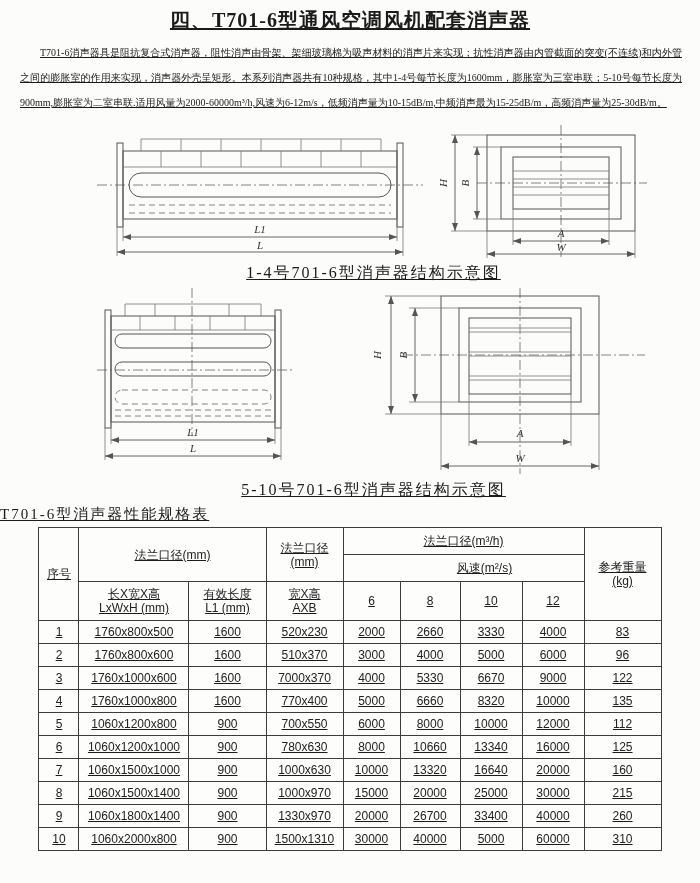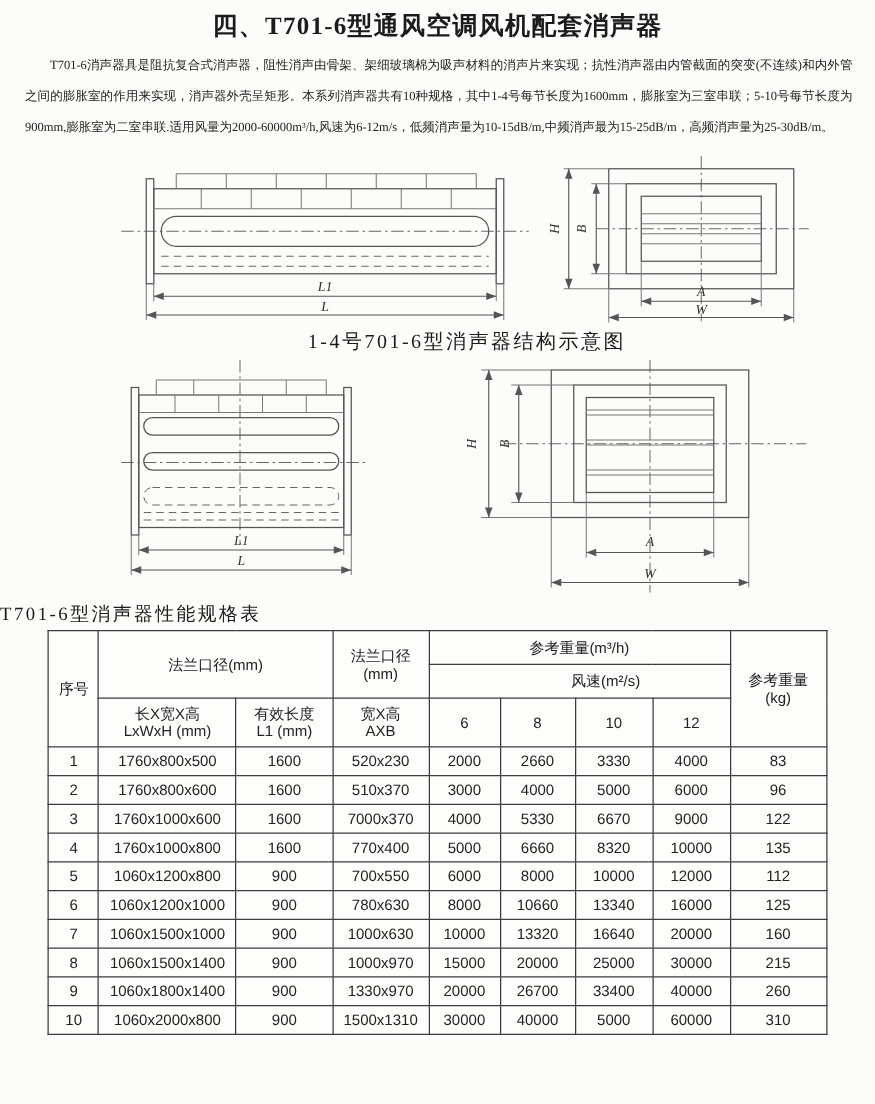"四、T701-6型通风空调风机配套消声器" .page { text-decoration: none -> underline }
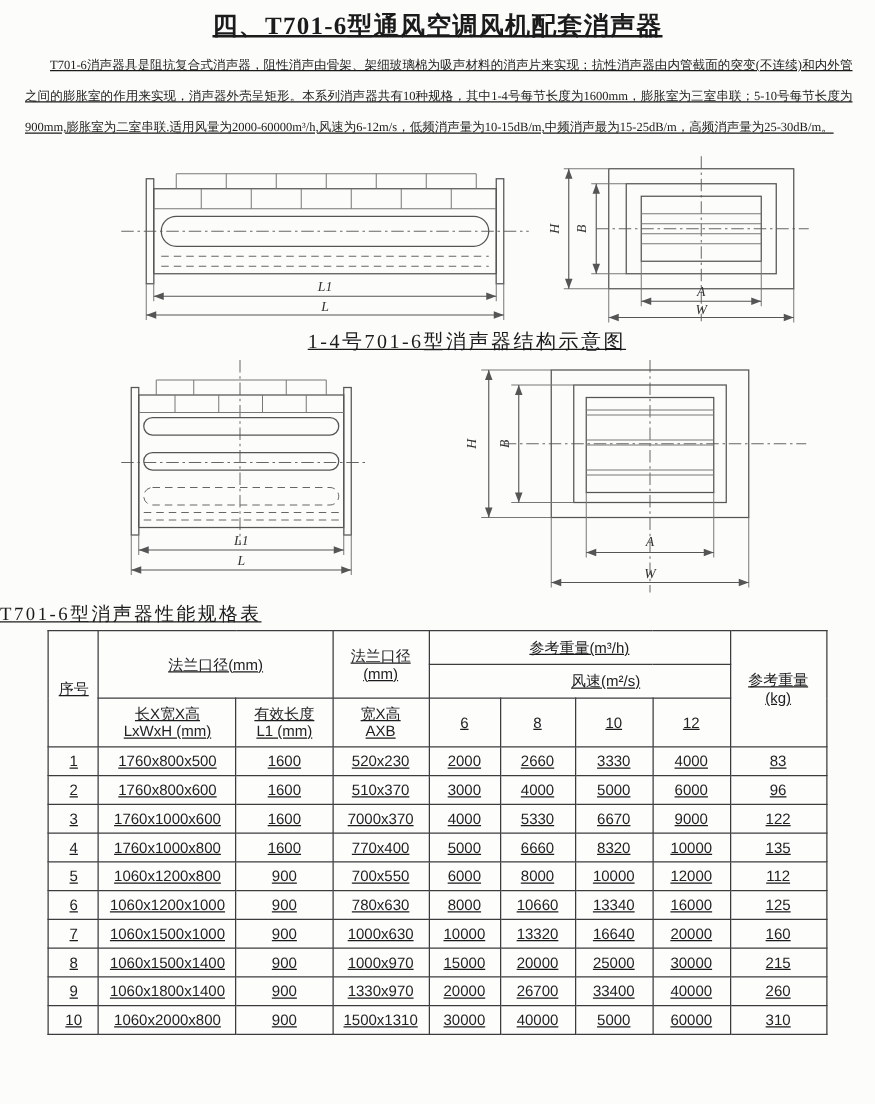"5-10号701-6型消声器结构示意图" div.fig-caption { html: none -> <div>5-10号701-6型消声器结构示意图</div> }
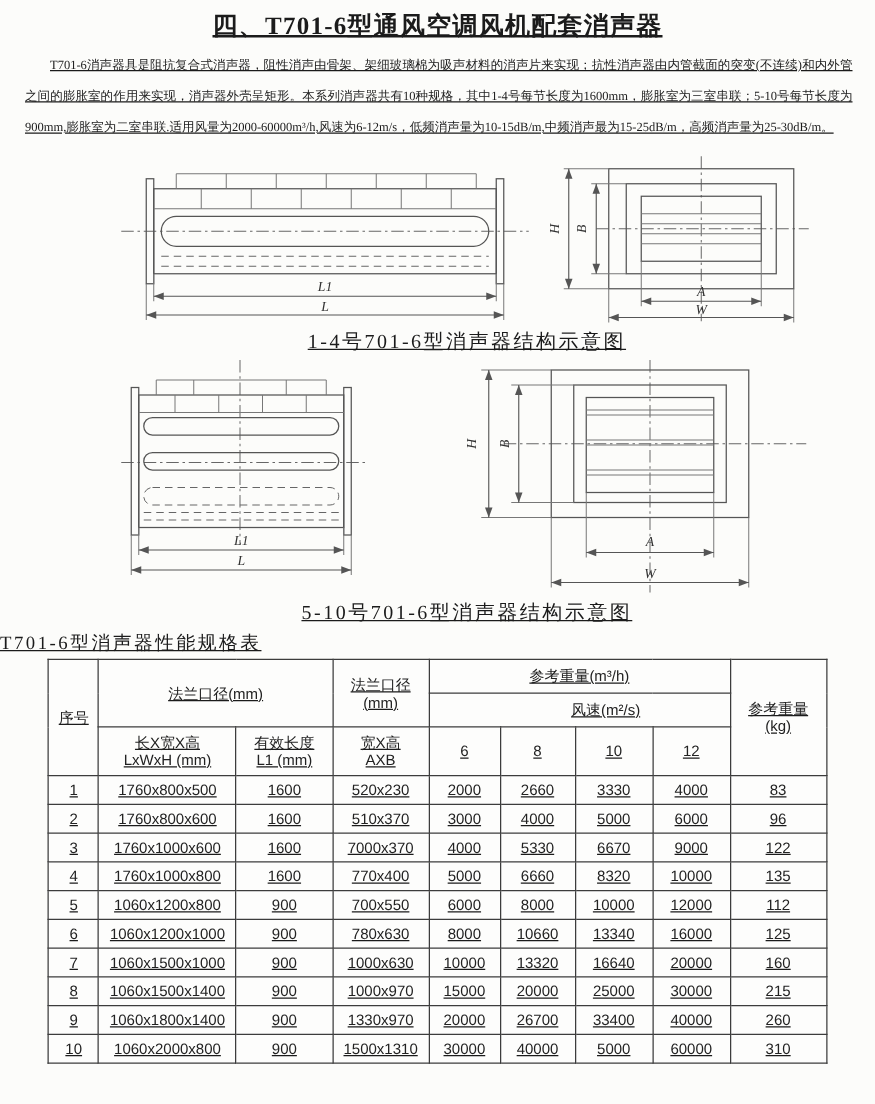"参考重量(m³/h)" th { text: 参考重量 -> 法兰口径 }
